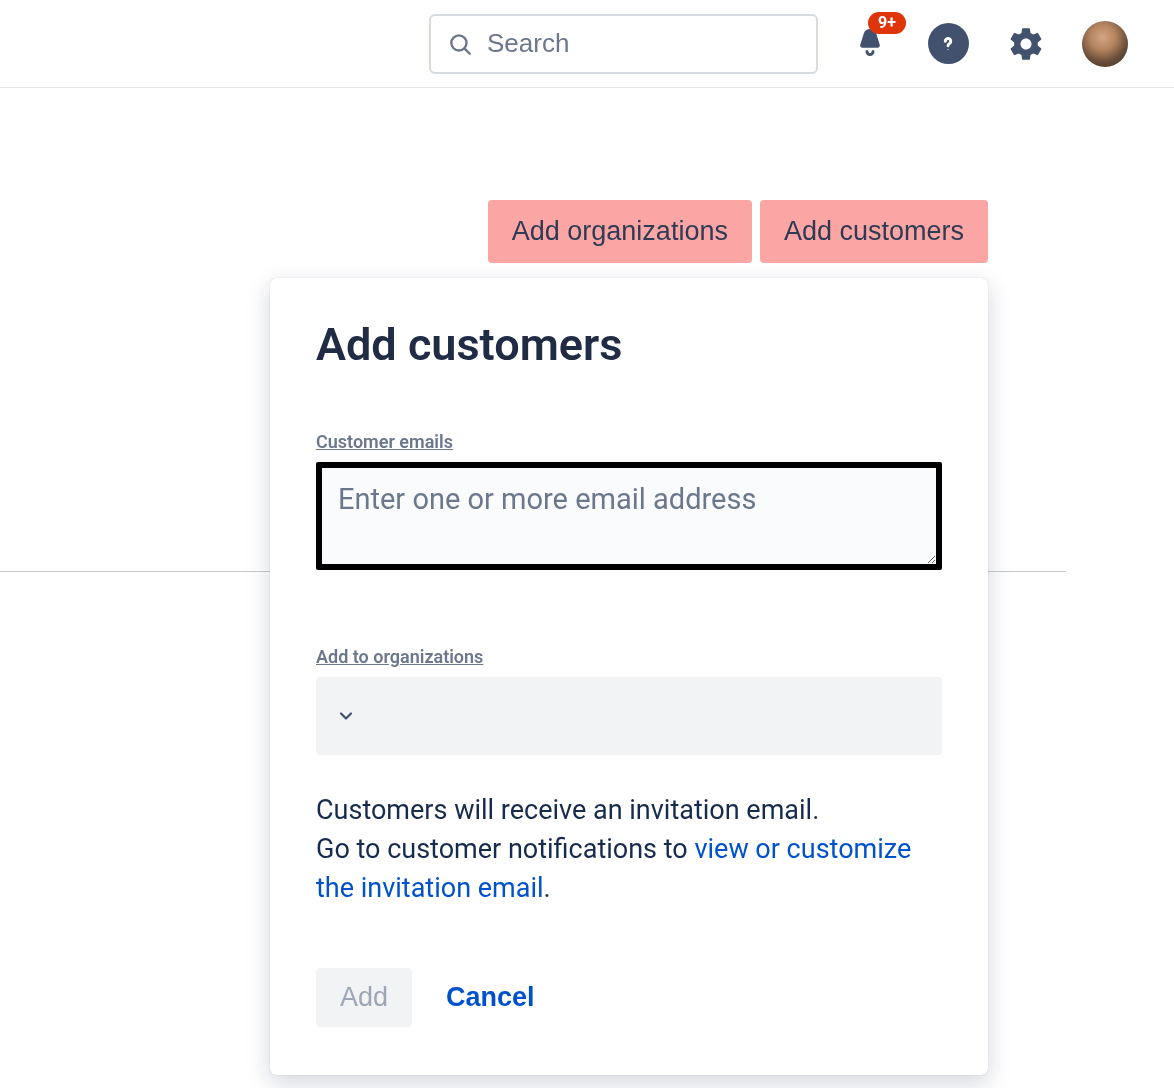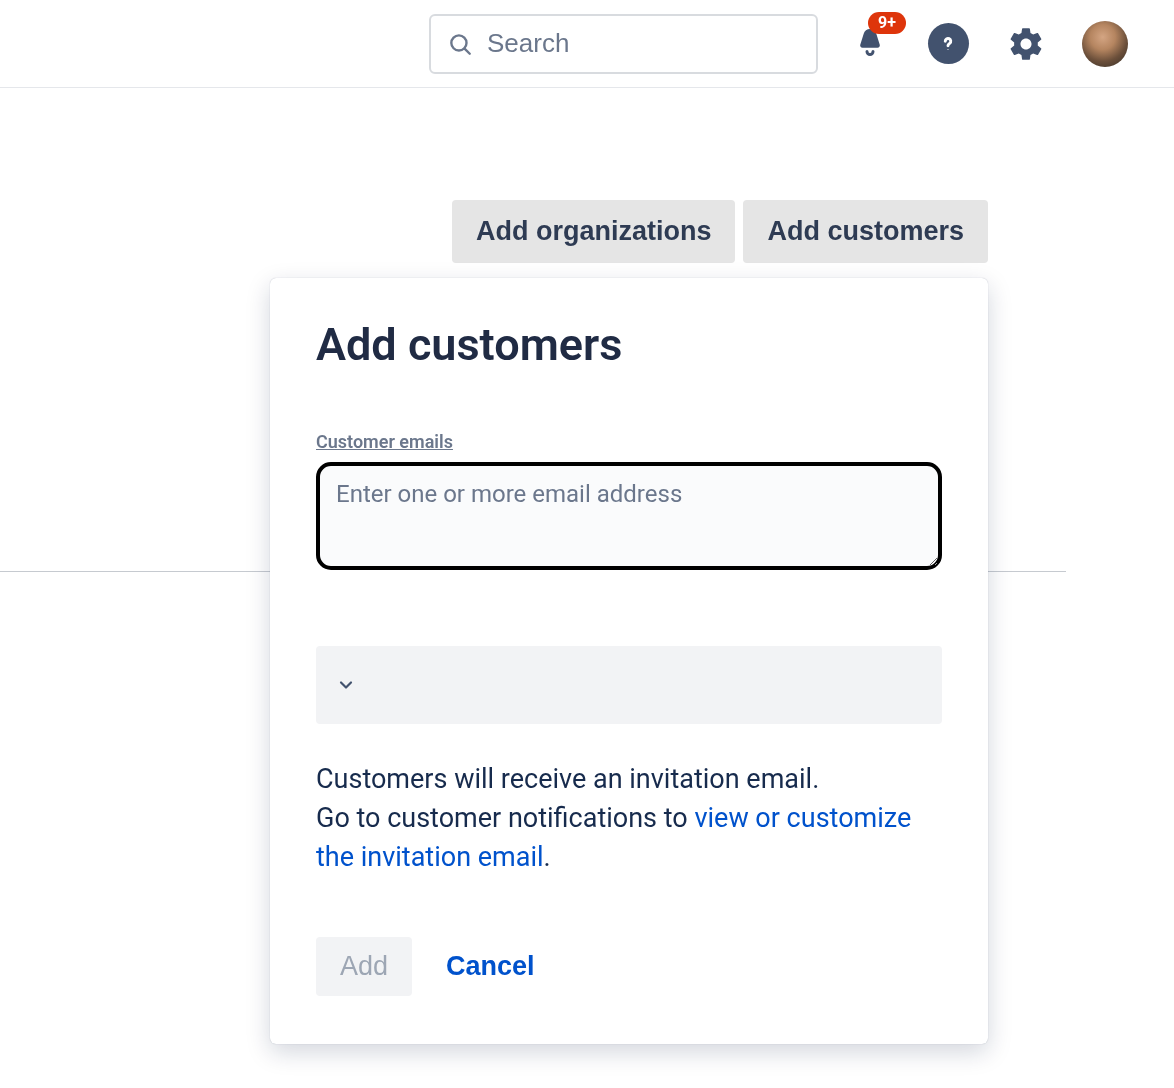"Add organizations" .action-btn { background: #e5e5e5 -> #fca5a5; font-weight: 700 -> 400 }
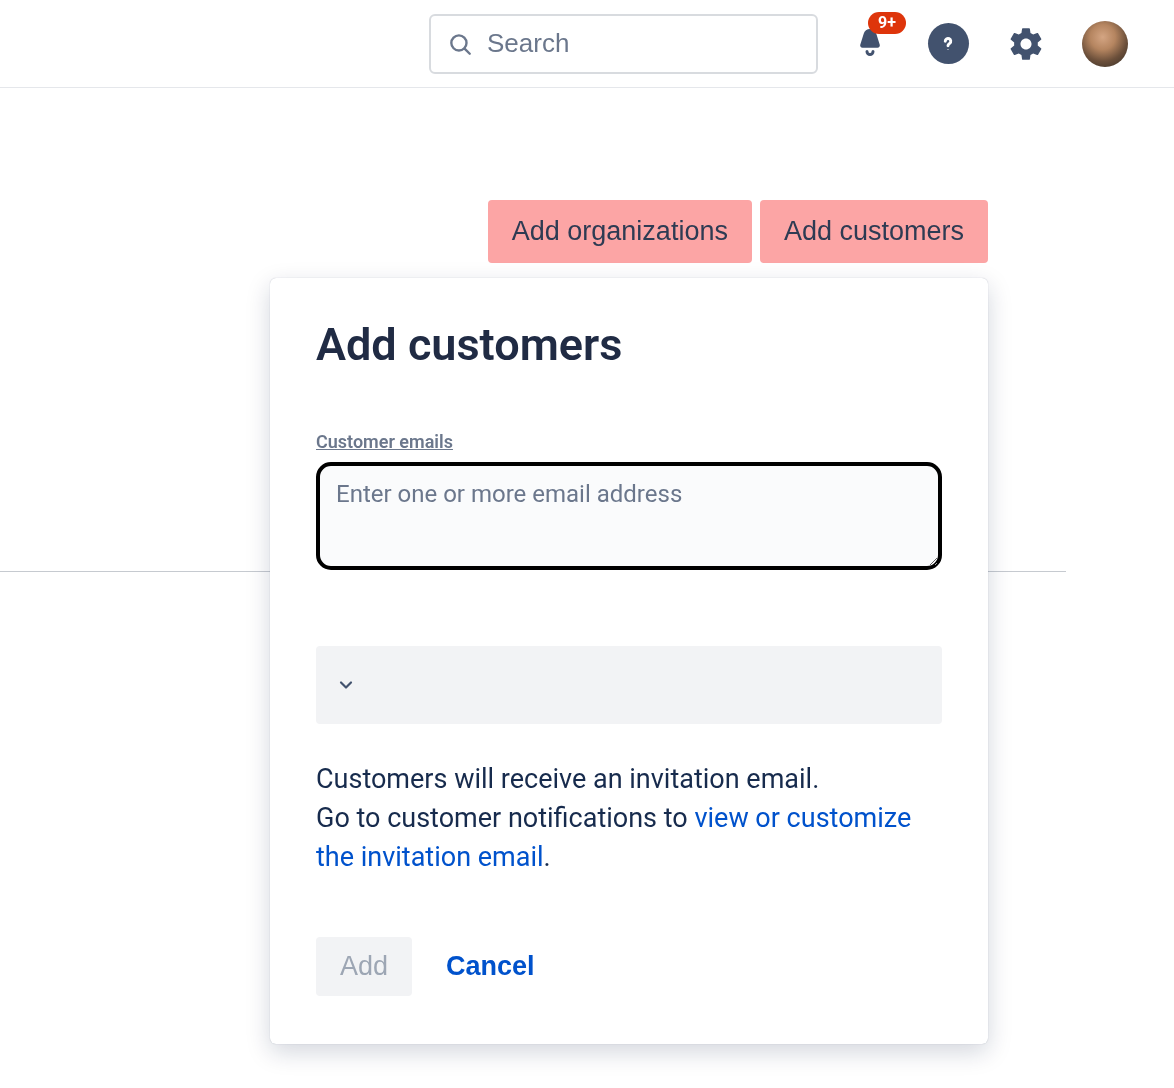"Enter one or more email" .email-textarea { border: 4px solid #000000 -> 6px solid #000000; border-radius: 15px -> 2px; font-size: 24px -> 29px }
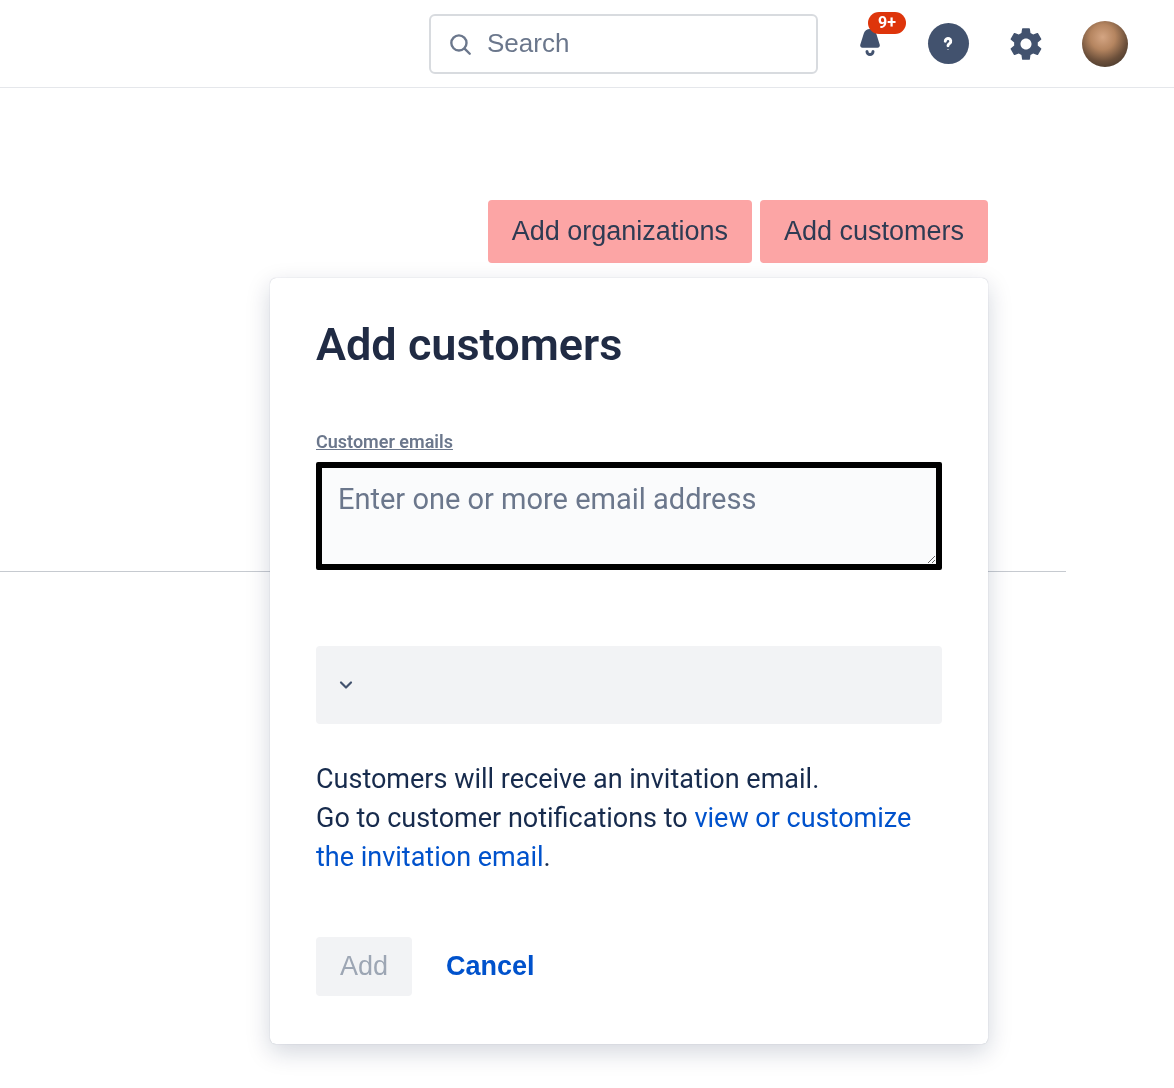"Add to organizations" div.field-label { html: none -> <div>Add to organizations</div> }
